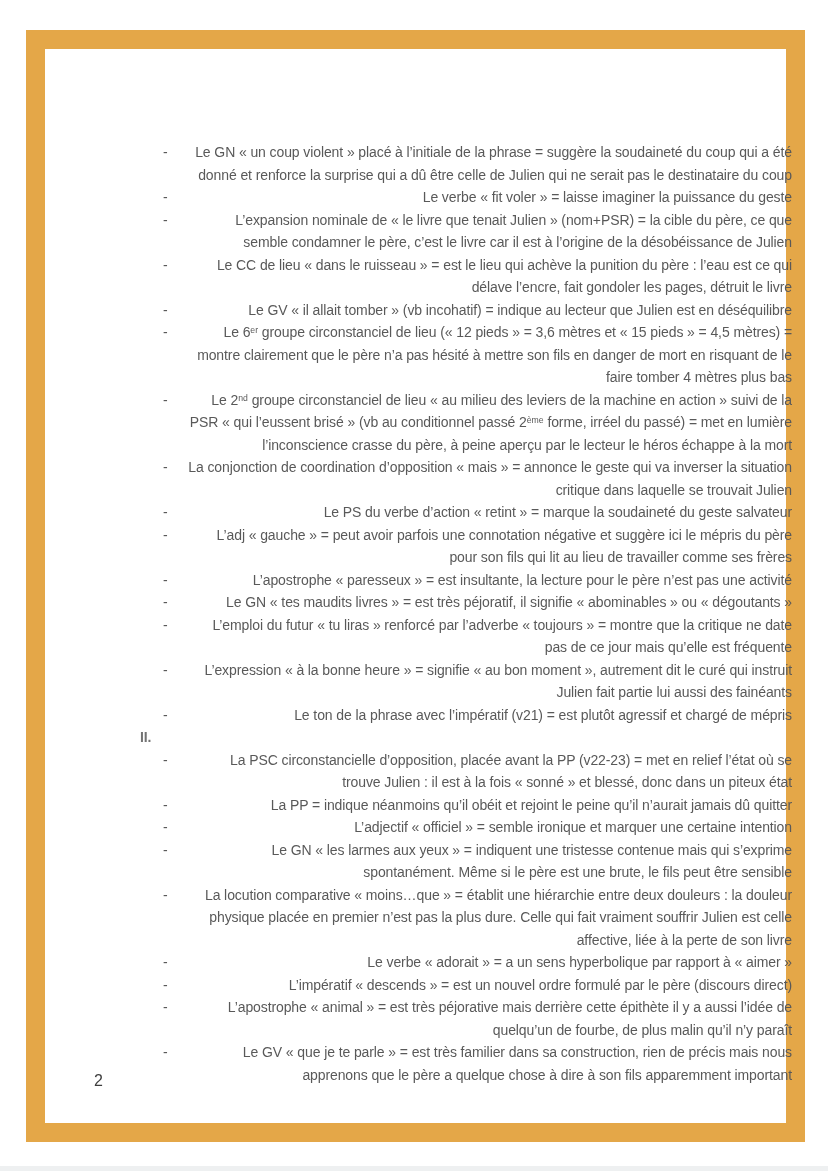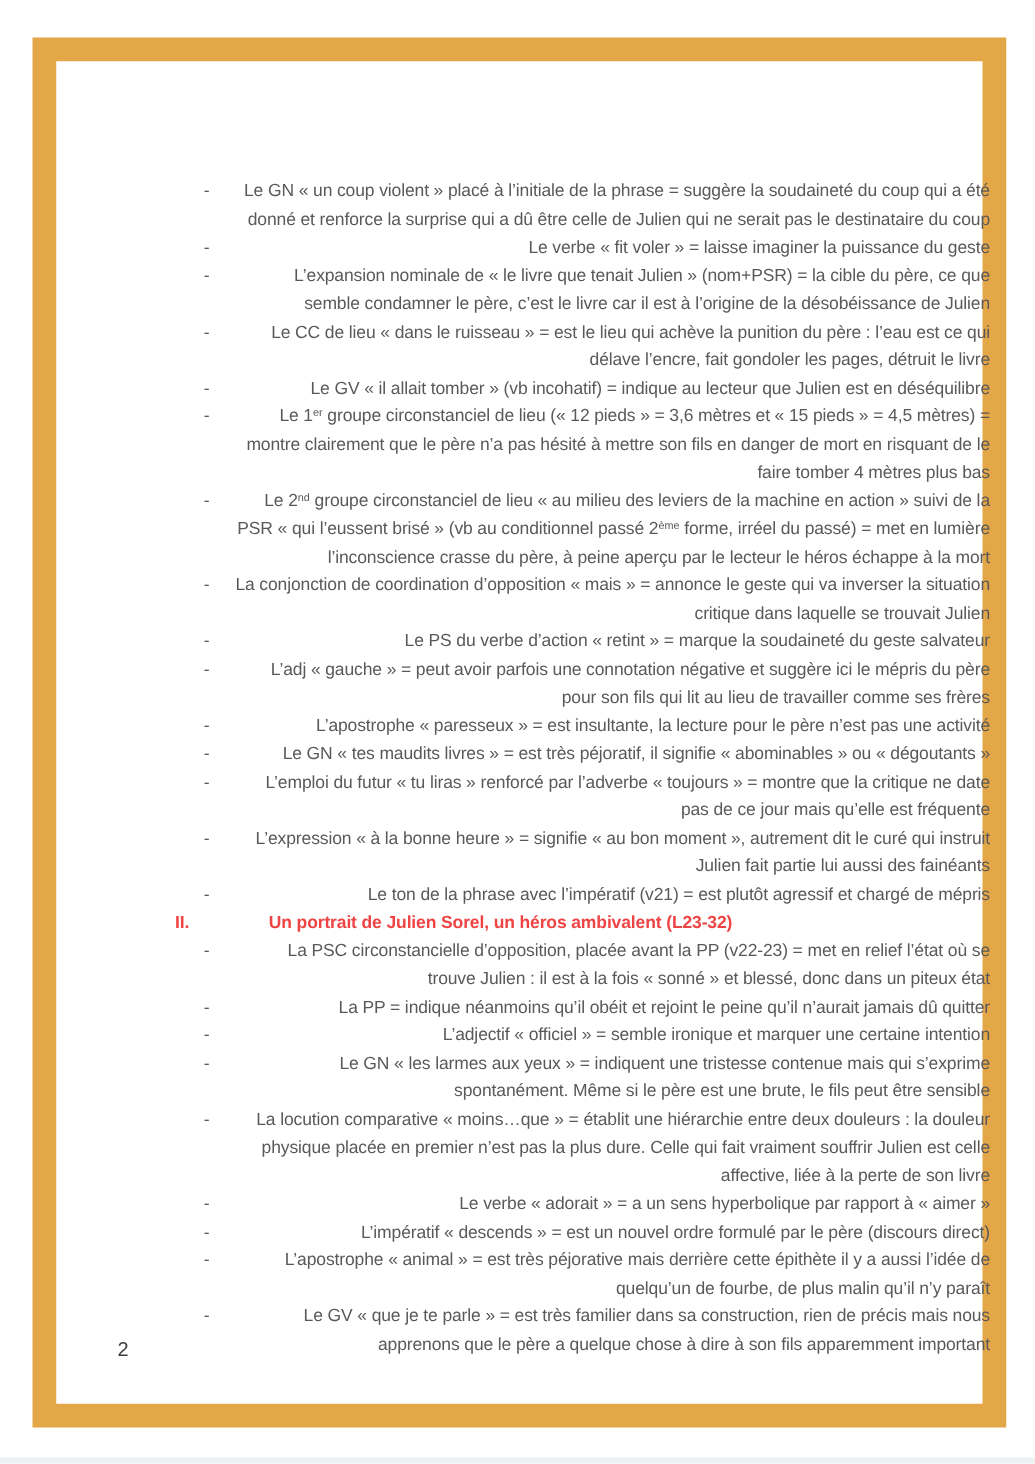"Le 1" span { text: 1 -> 6 }
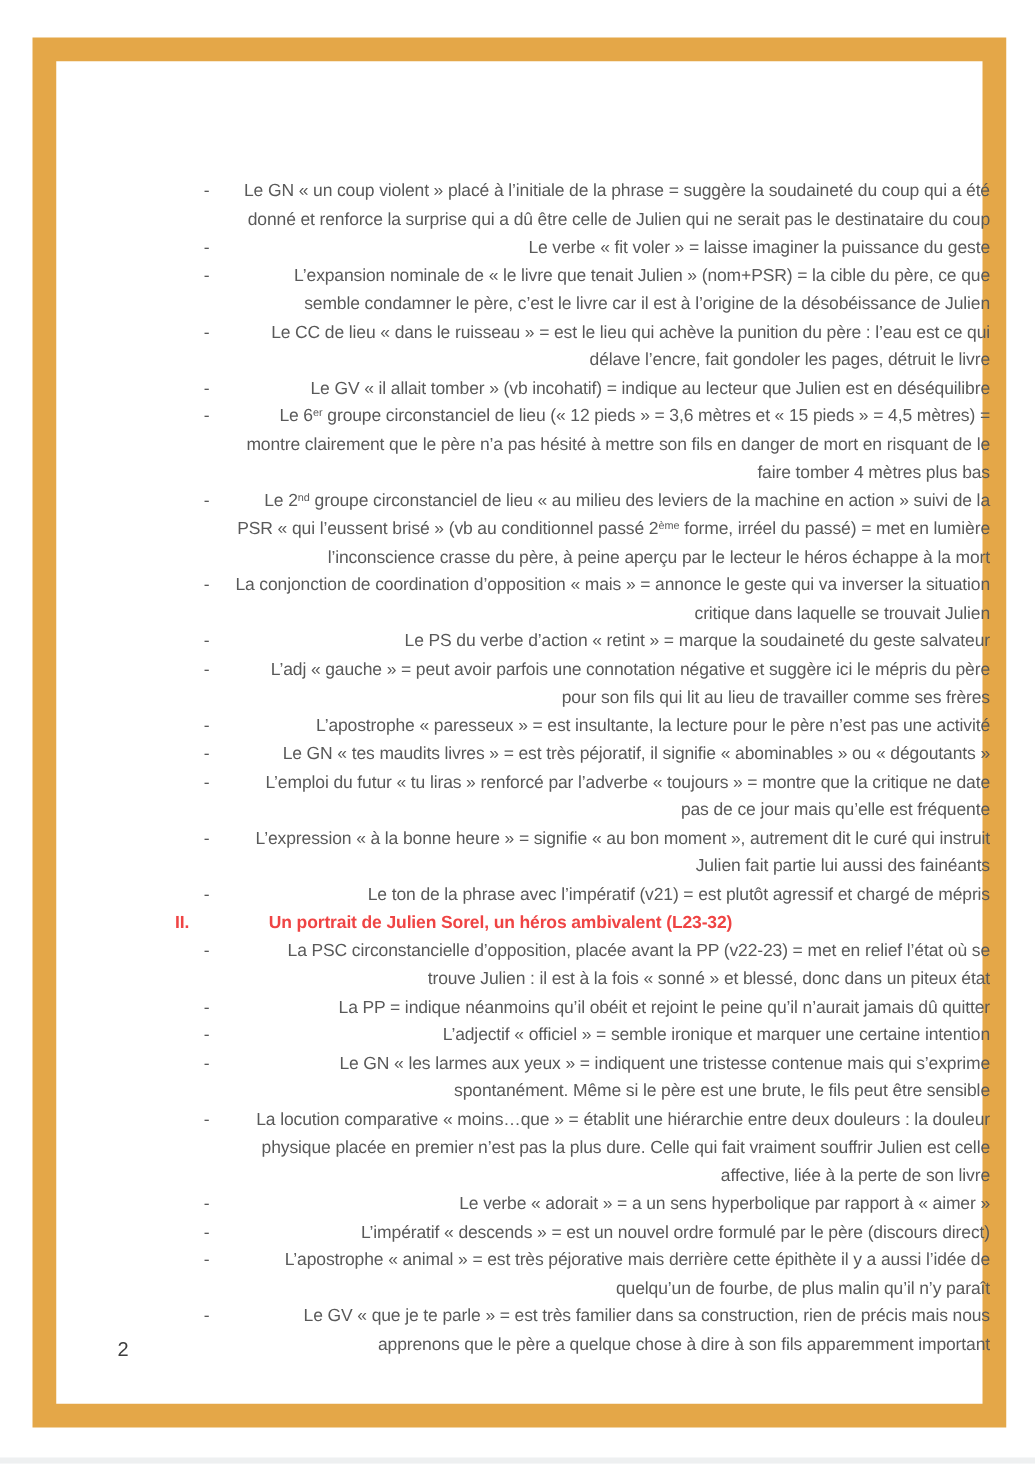"II." .heading { color: #ef4444 -> #737373 }
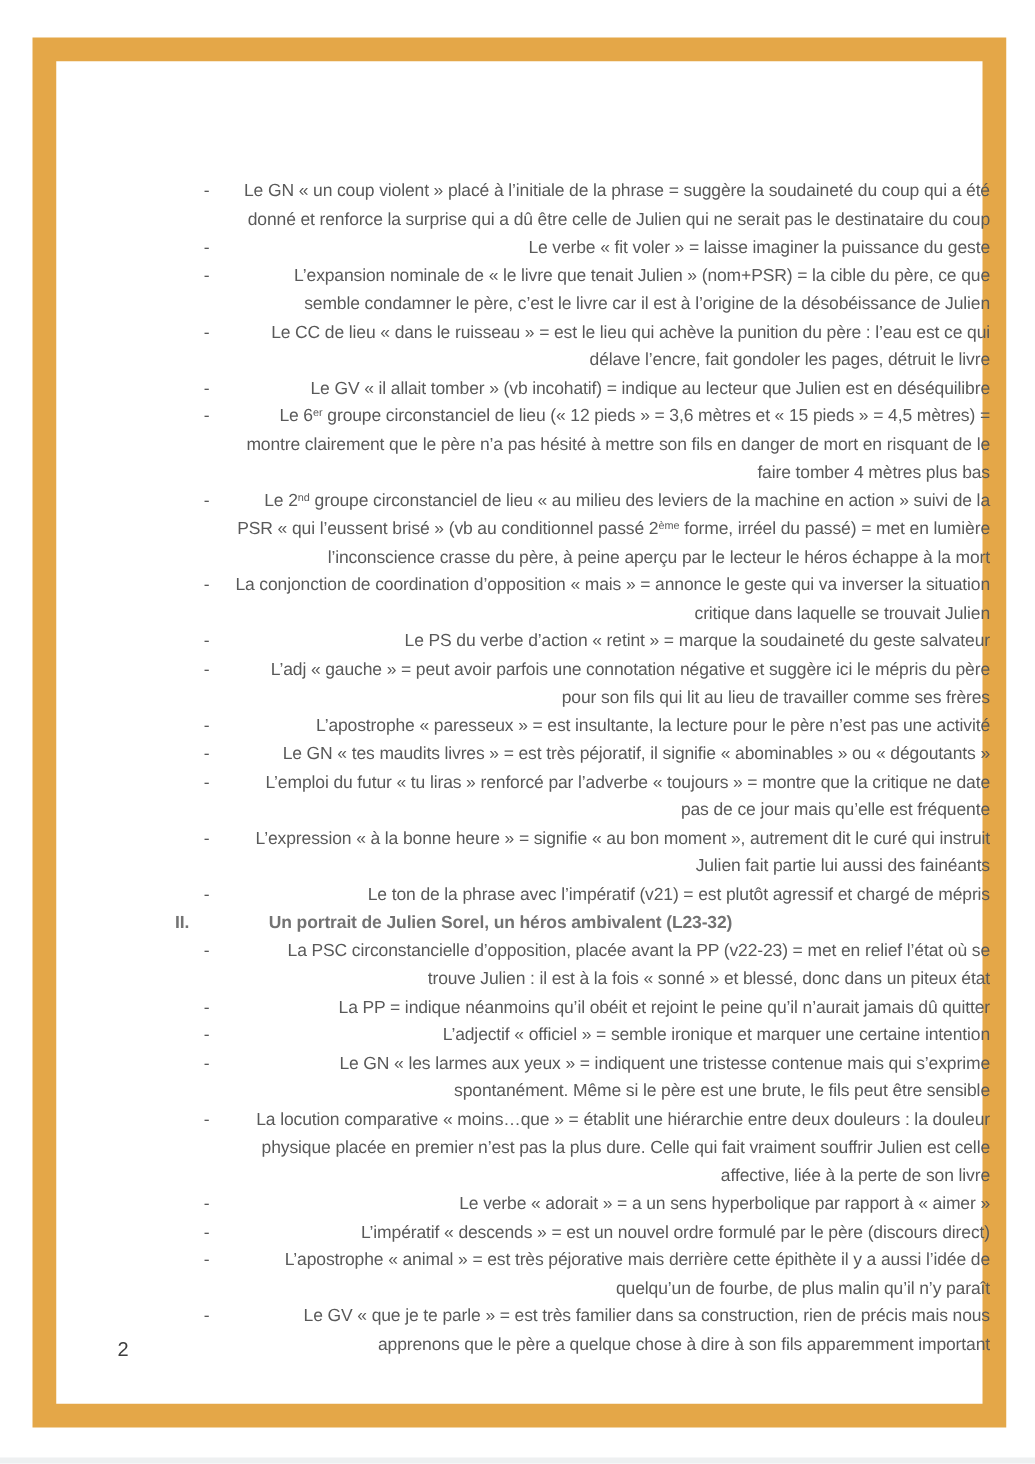"Un portrait de Julien Sorel," span.heading-title { html: <span>Un portrait de Julien Sorel, un héros ambivalent (L23-32)</span> -> none }
